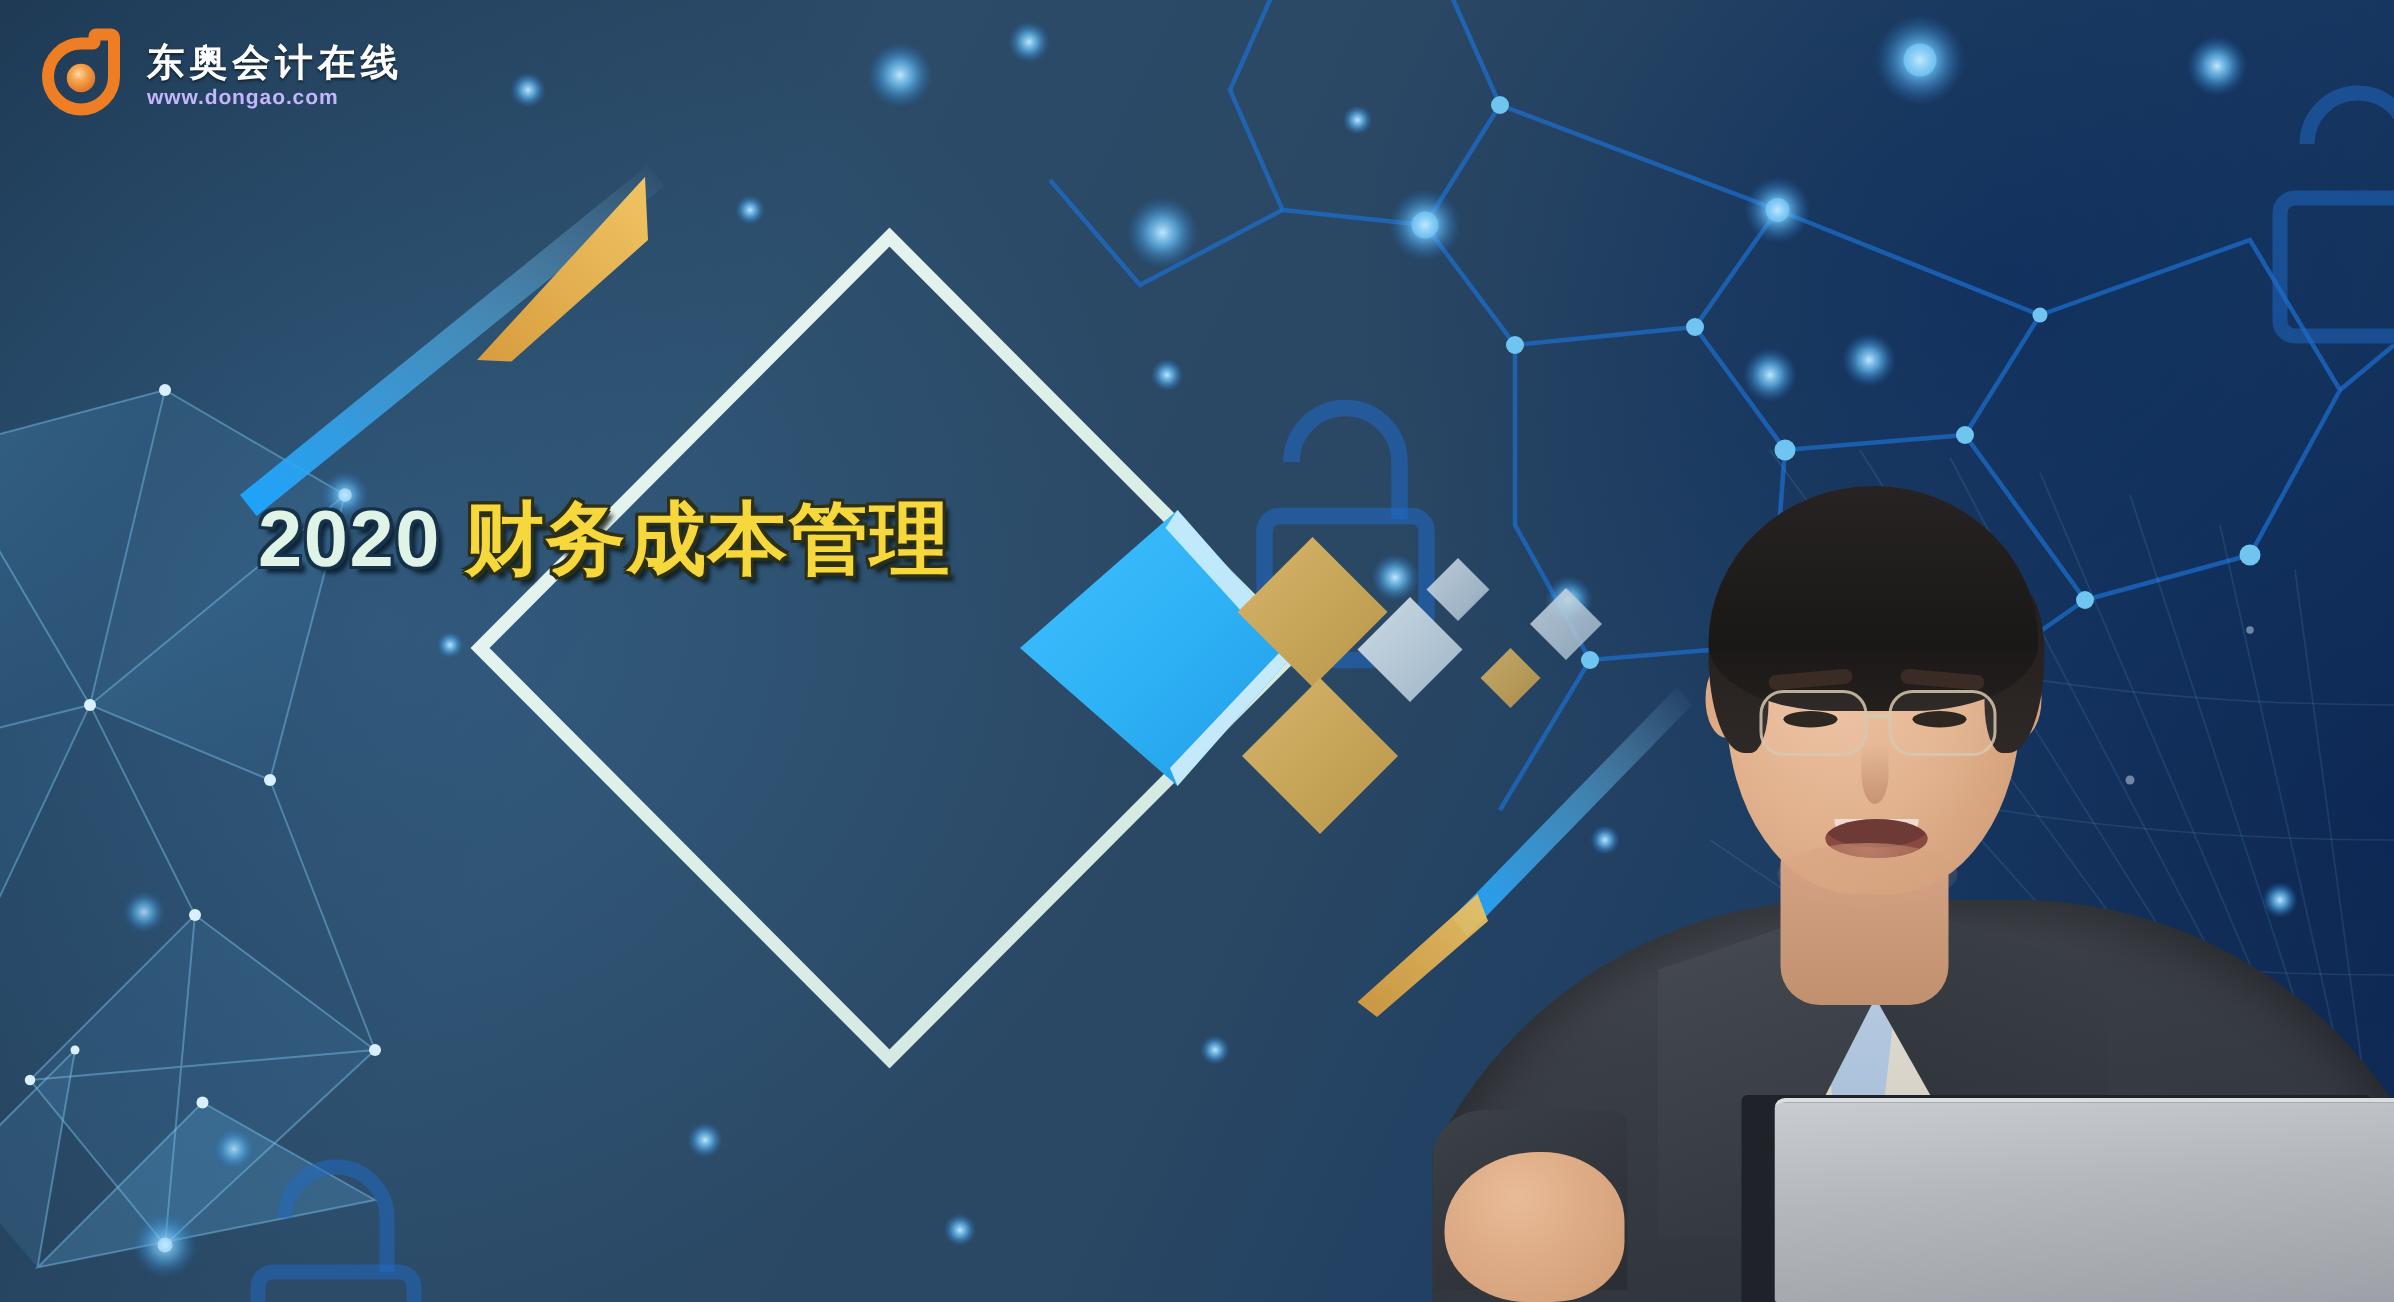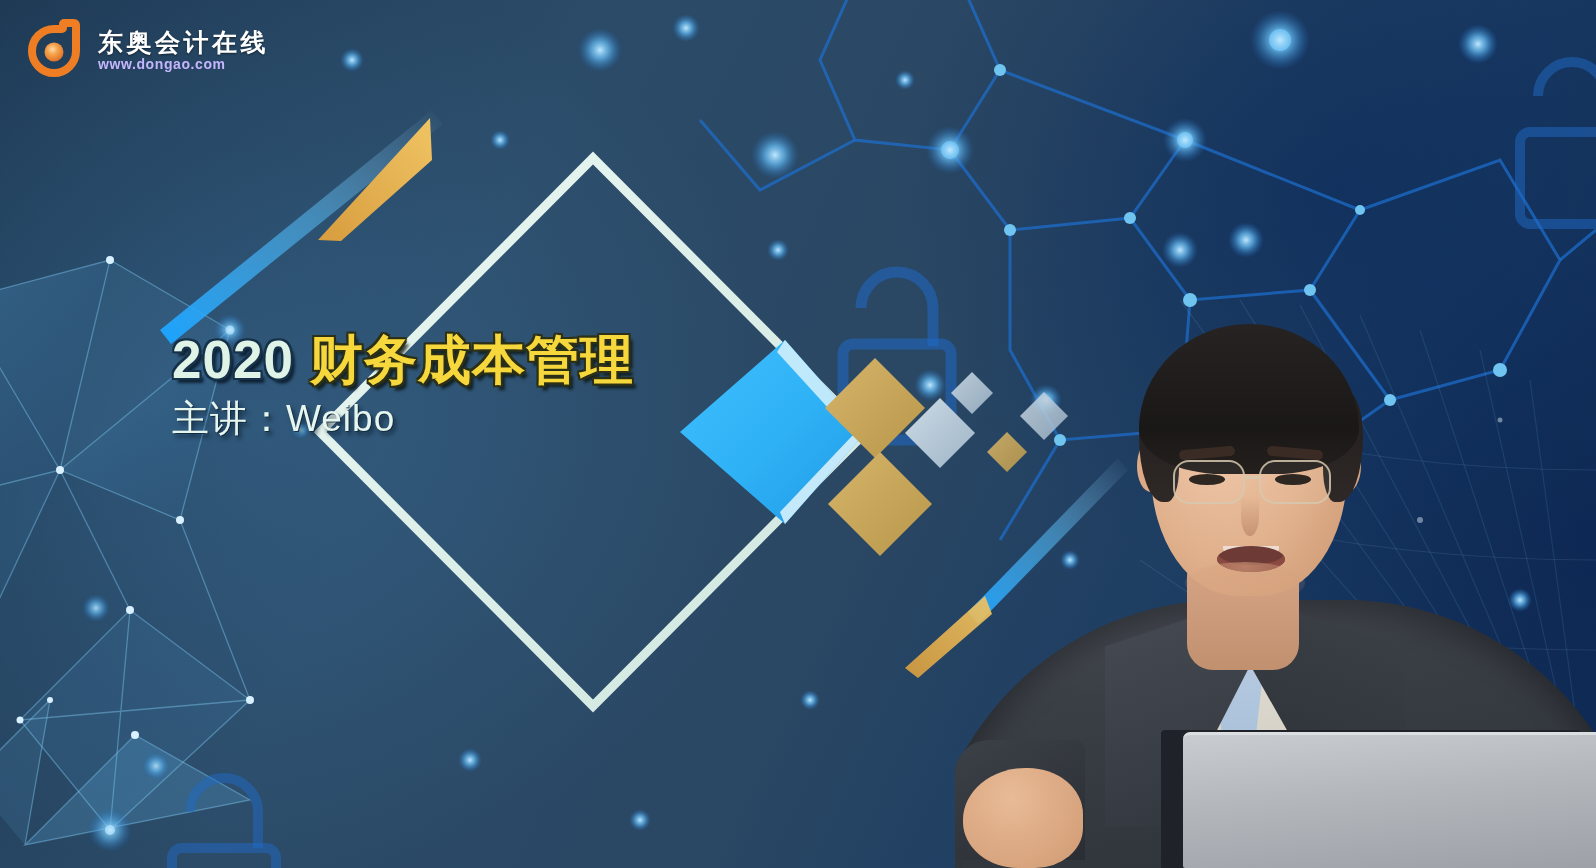"主讲：Weibo" div.ln { html: <div>主讲：Weibo</div> -> none }
